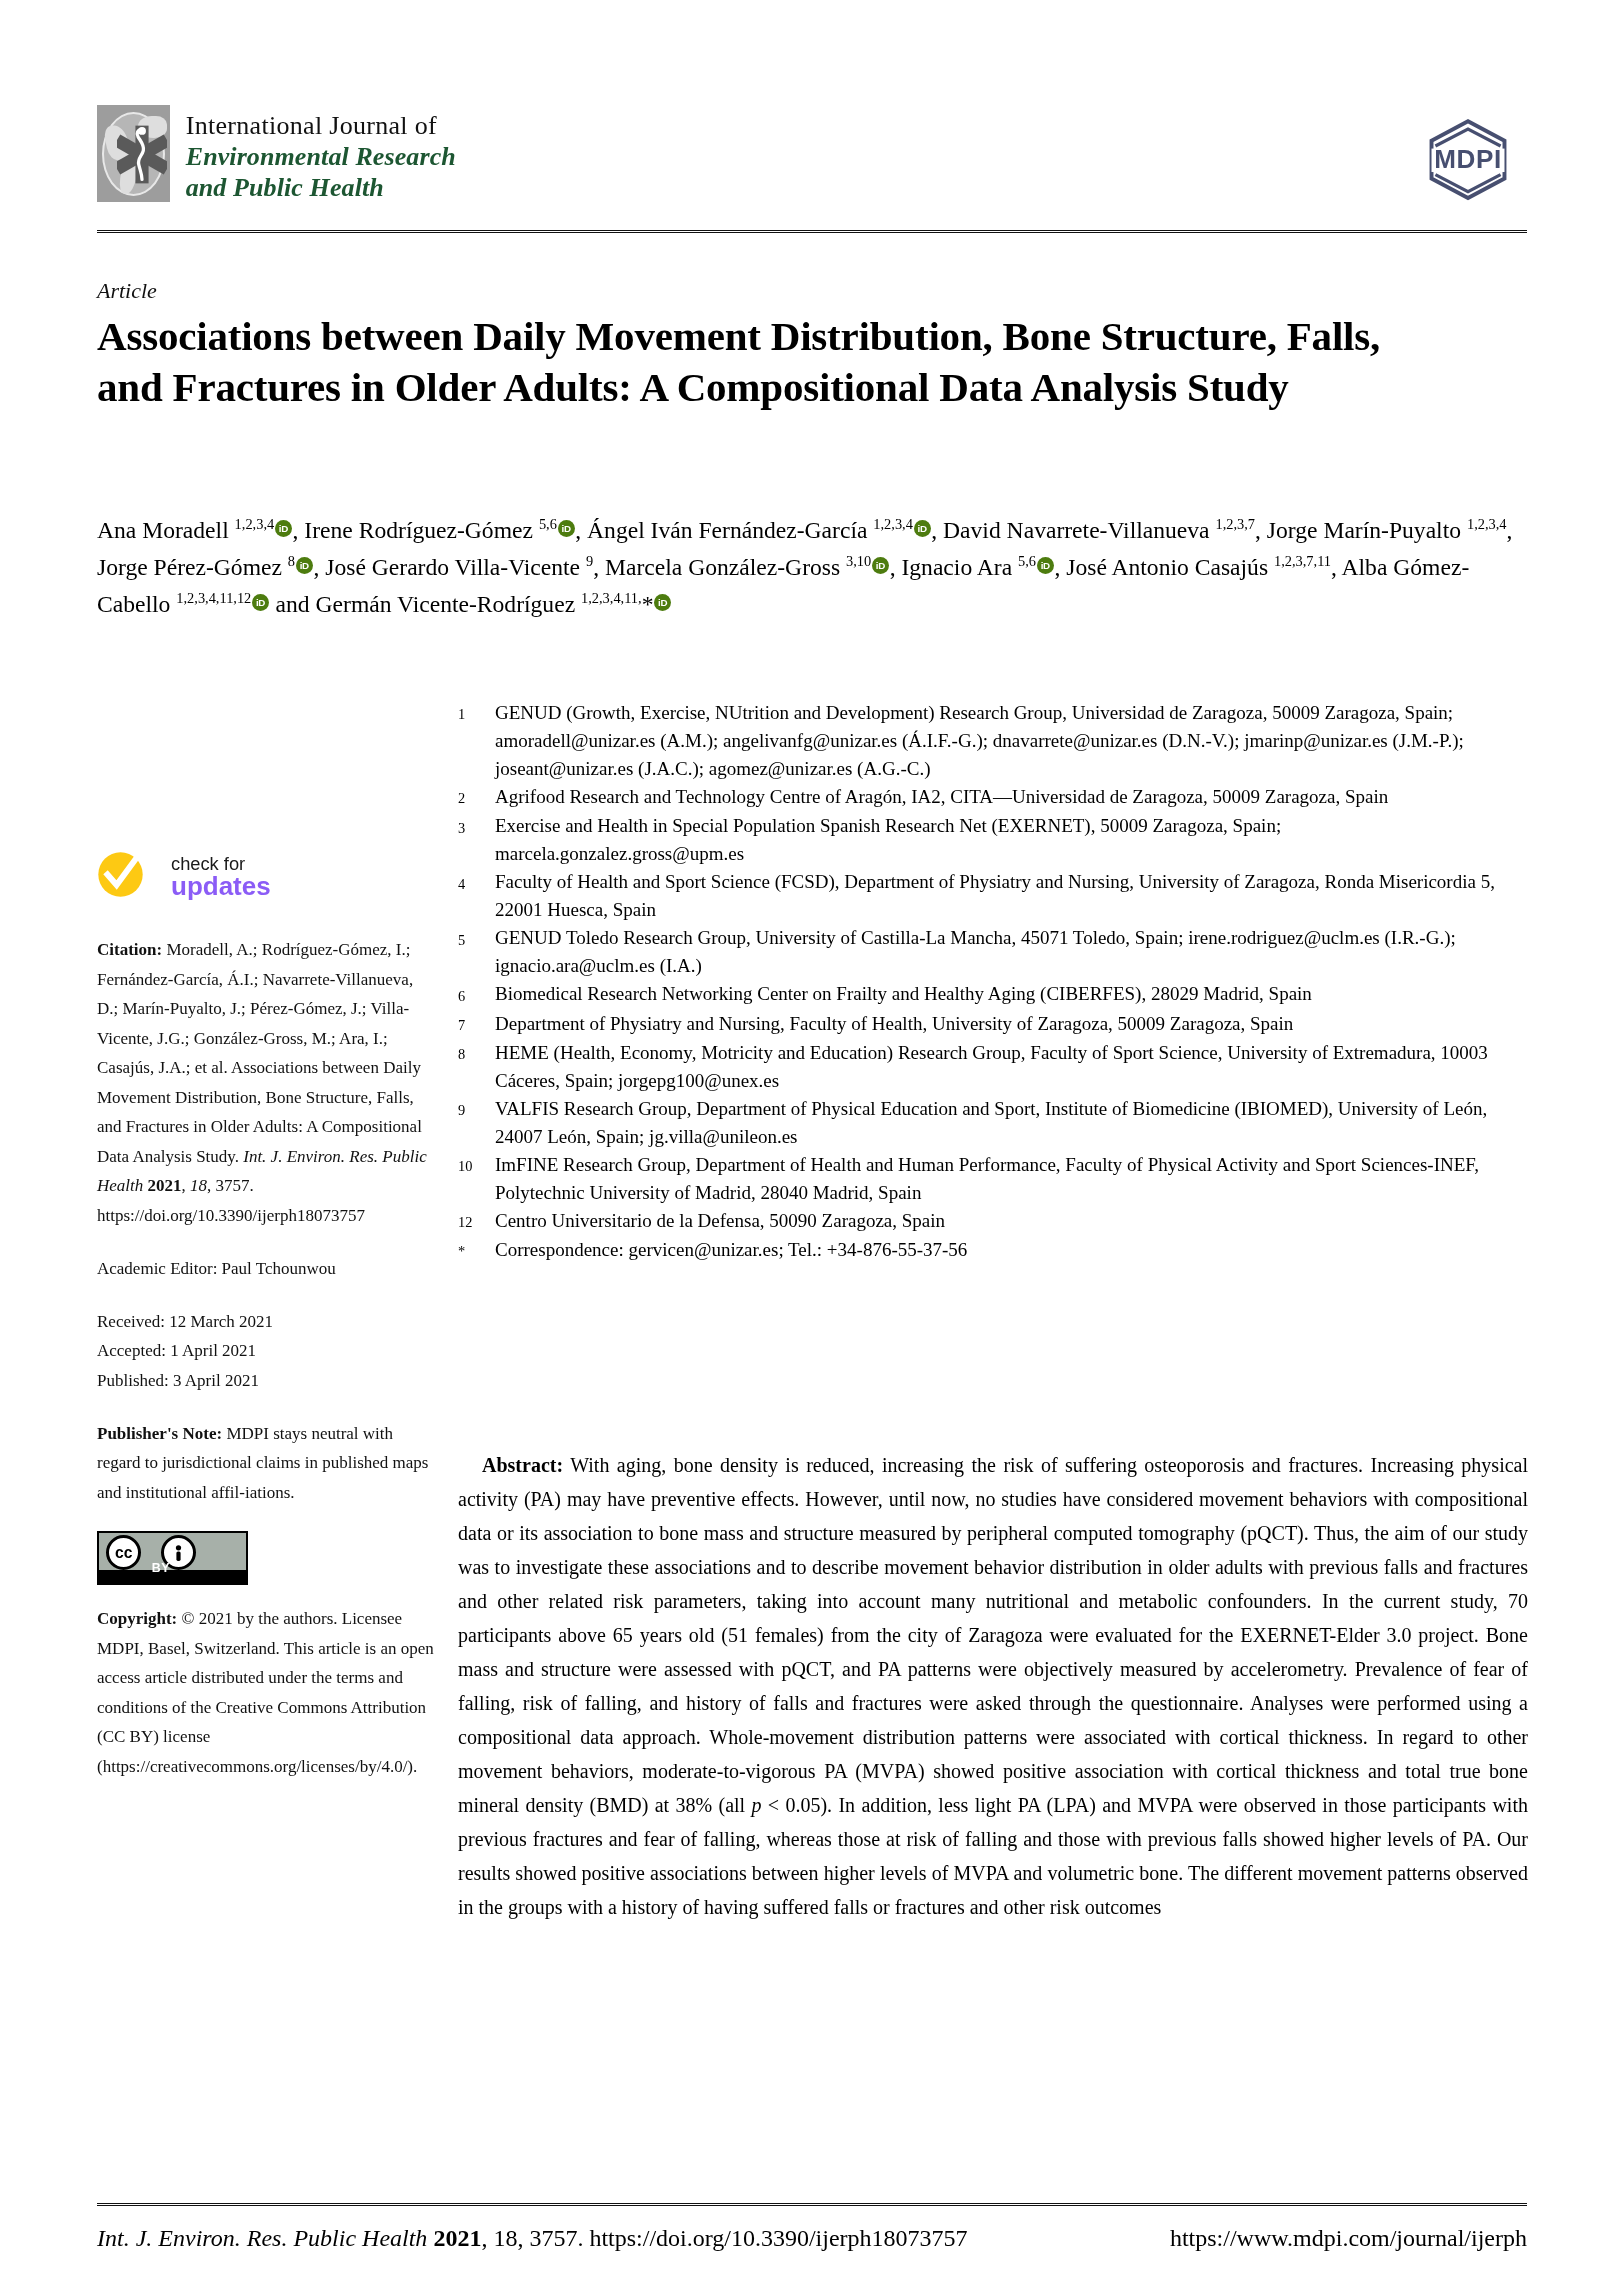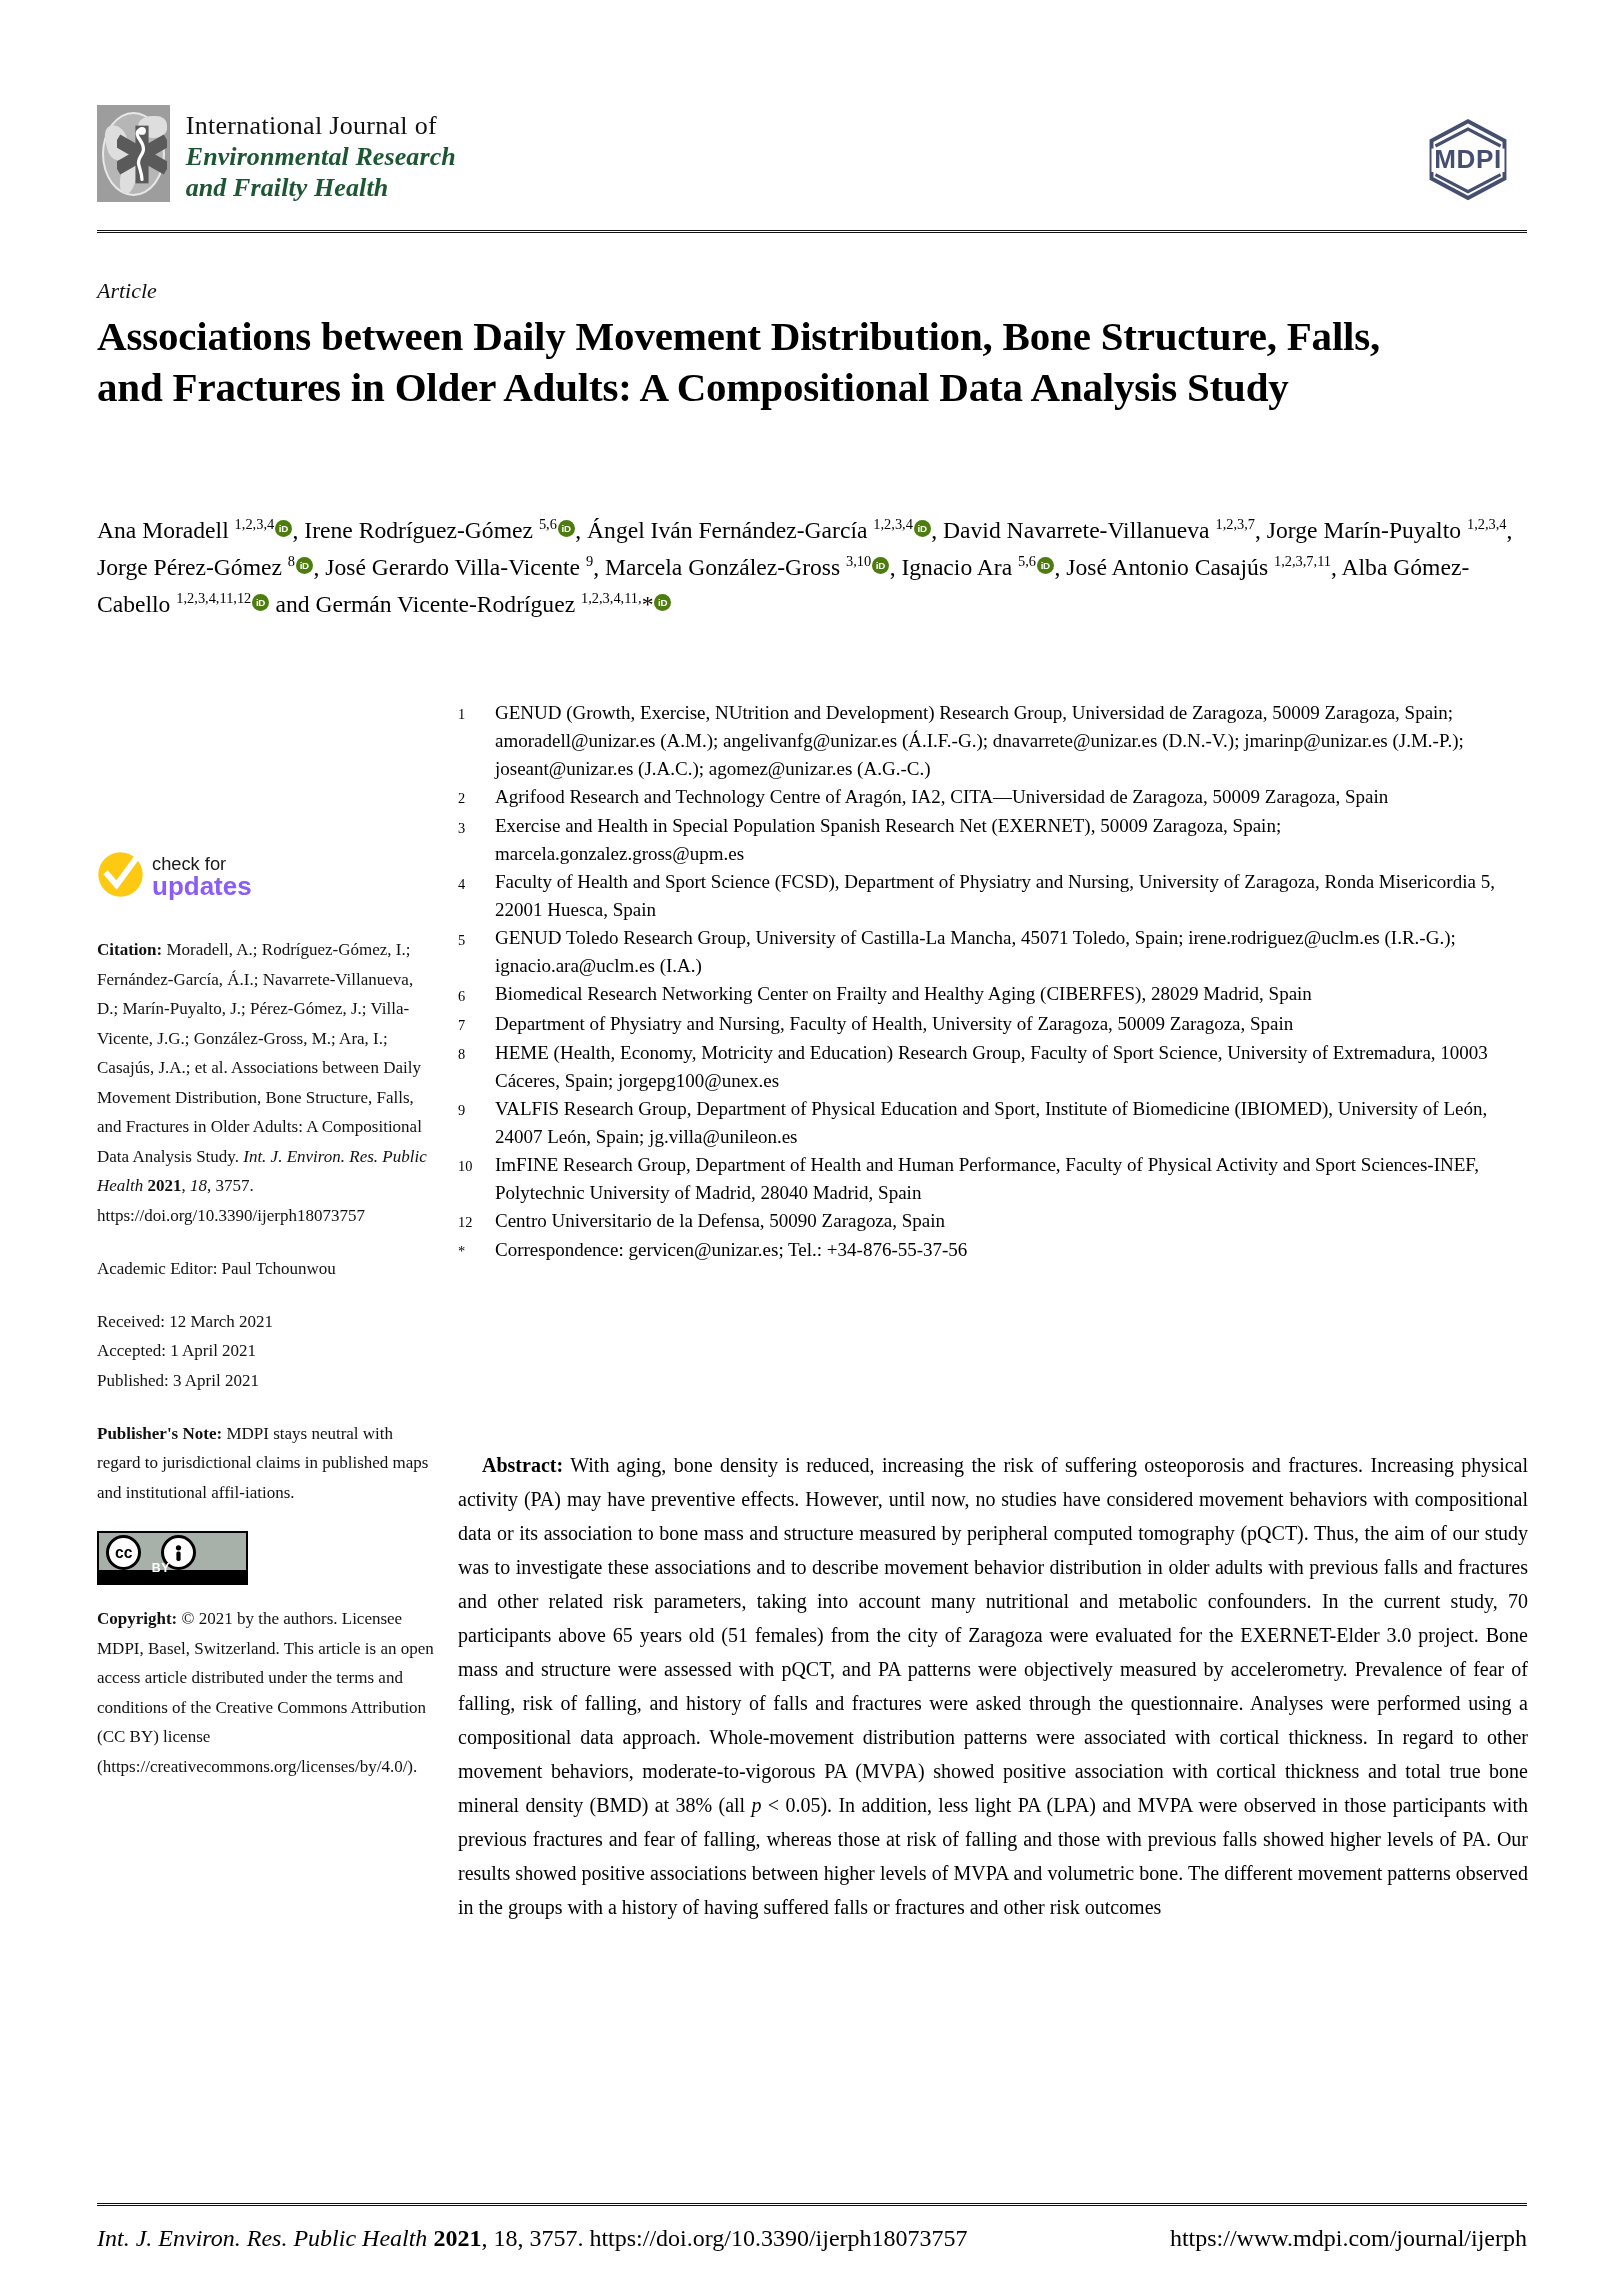"and Frailty Health" div.jt-line3 { text: Frailty -> Public }
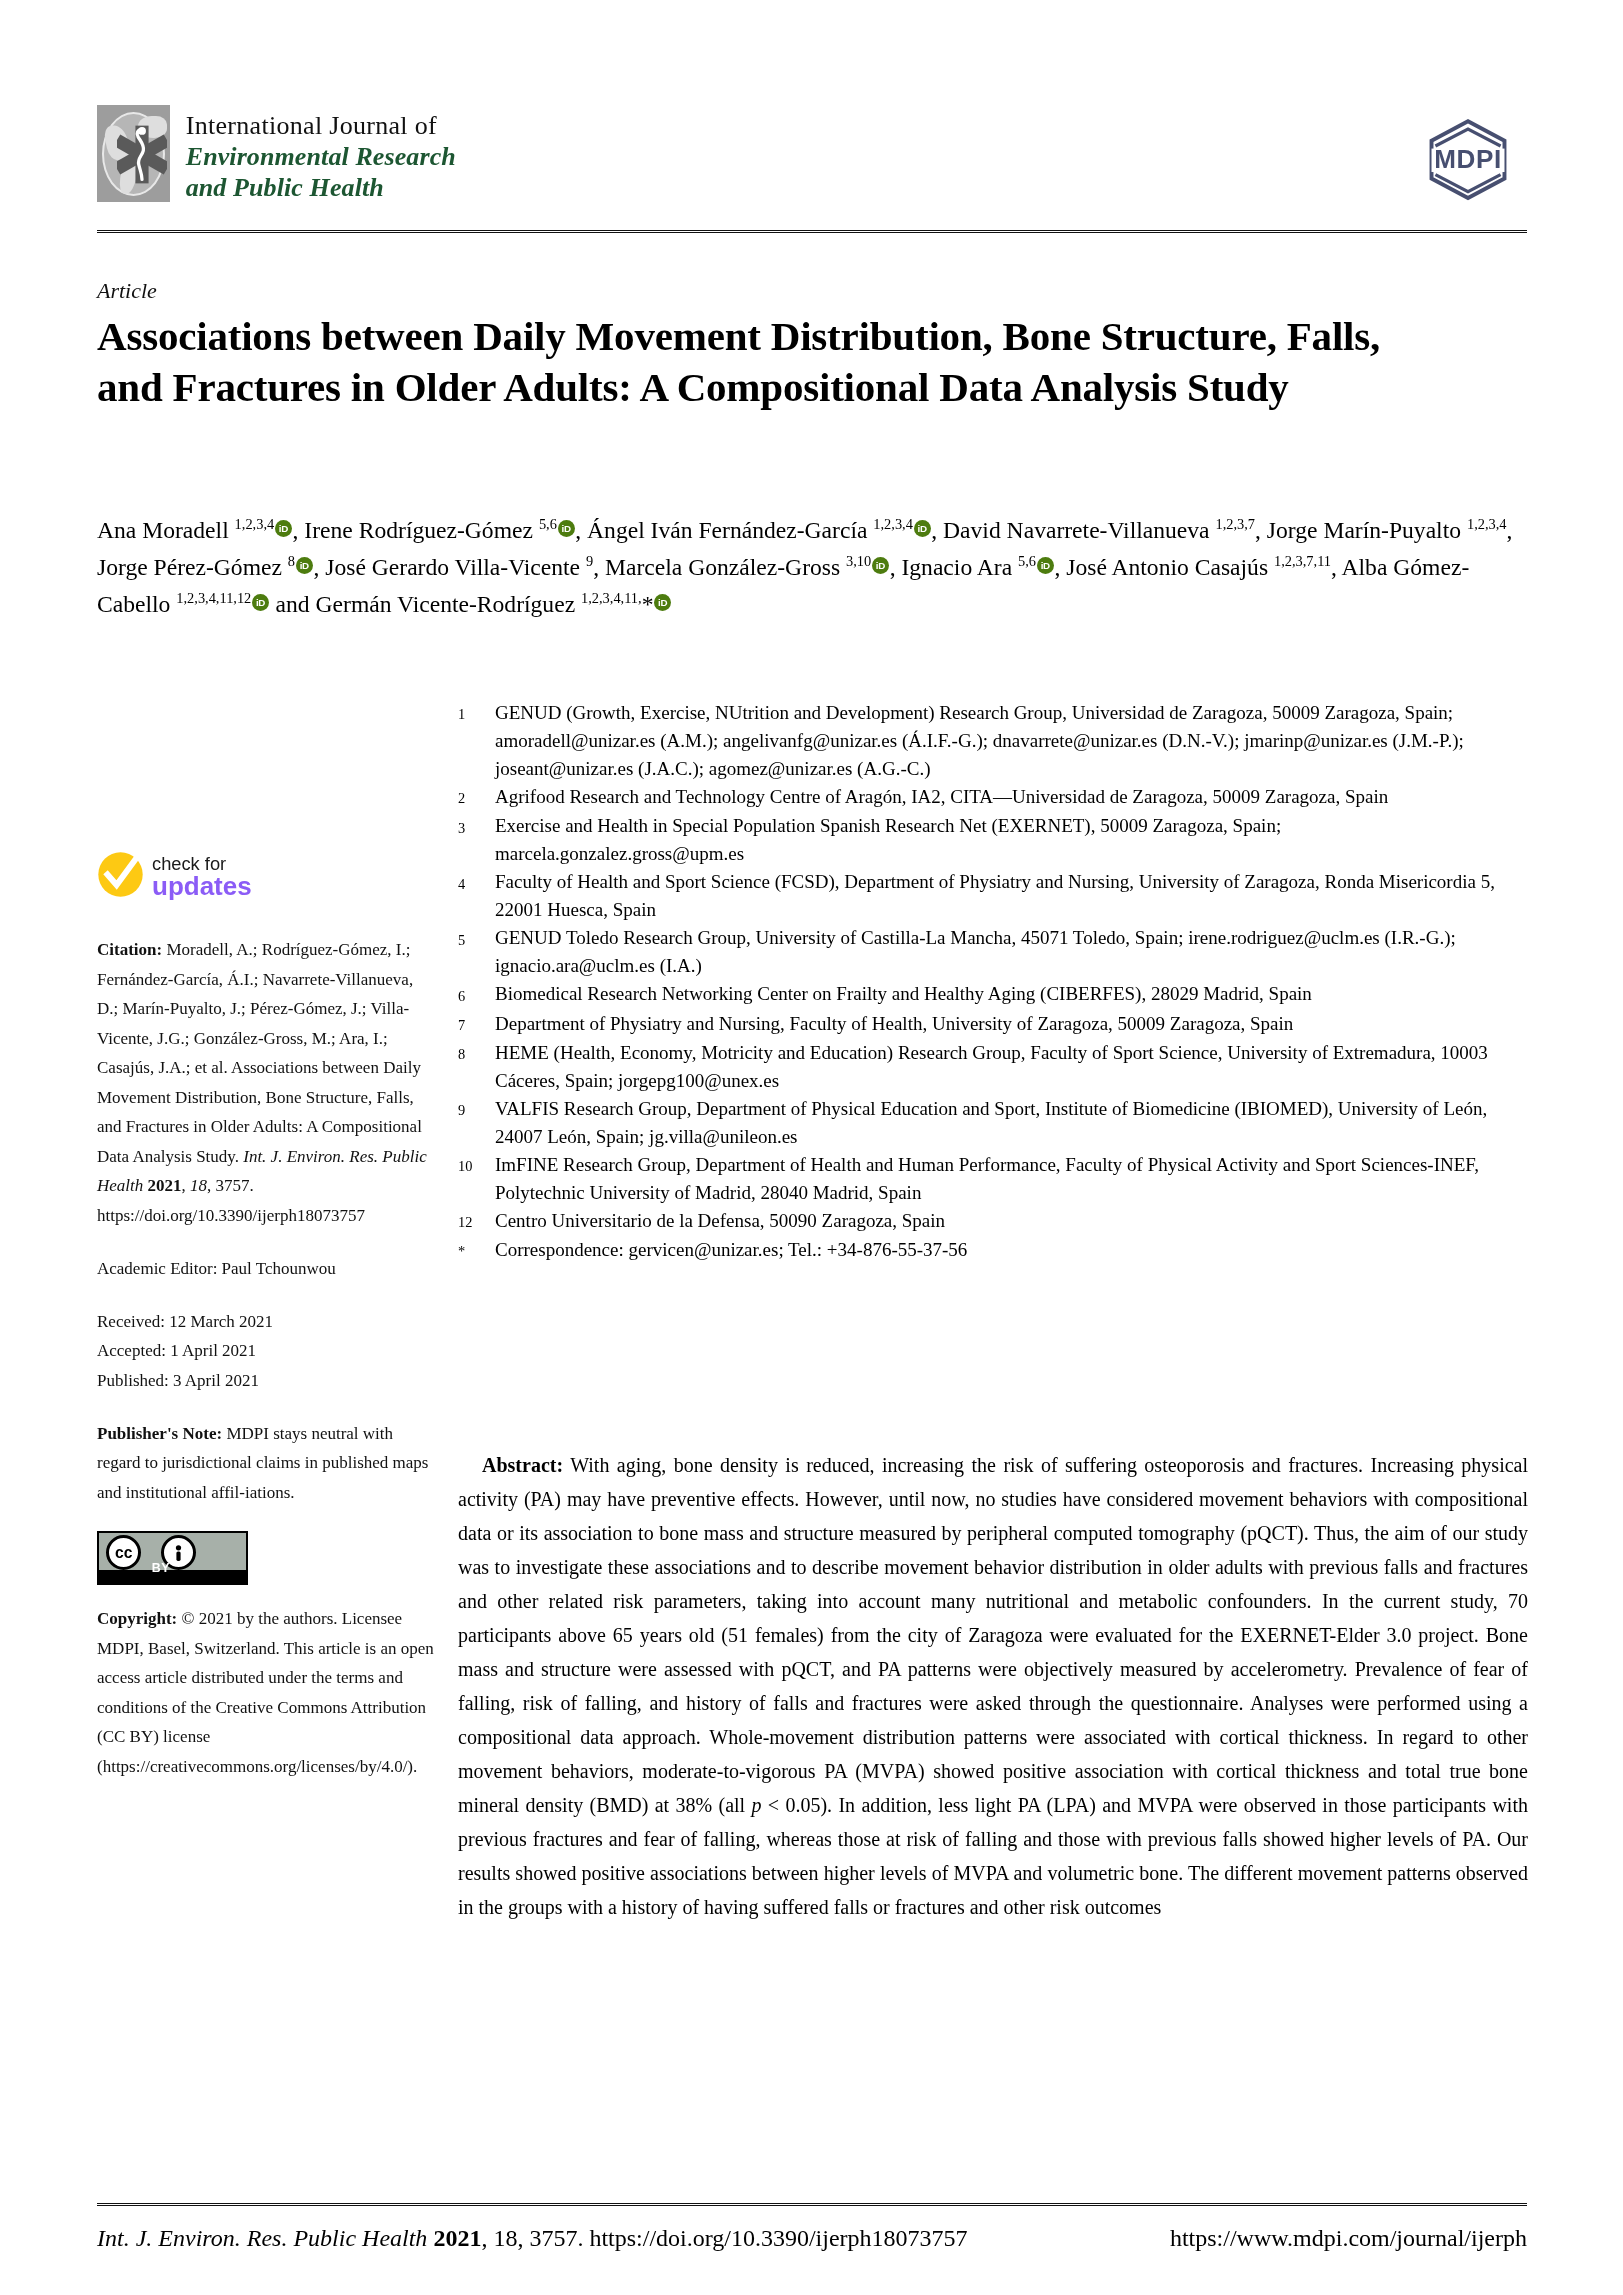"check for" .check-updates-text { margin-left: 8px -> 27px }
